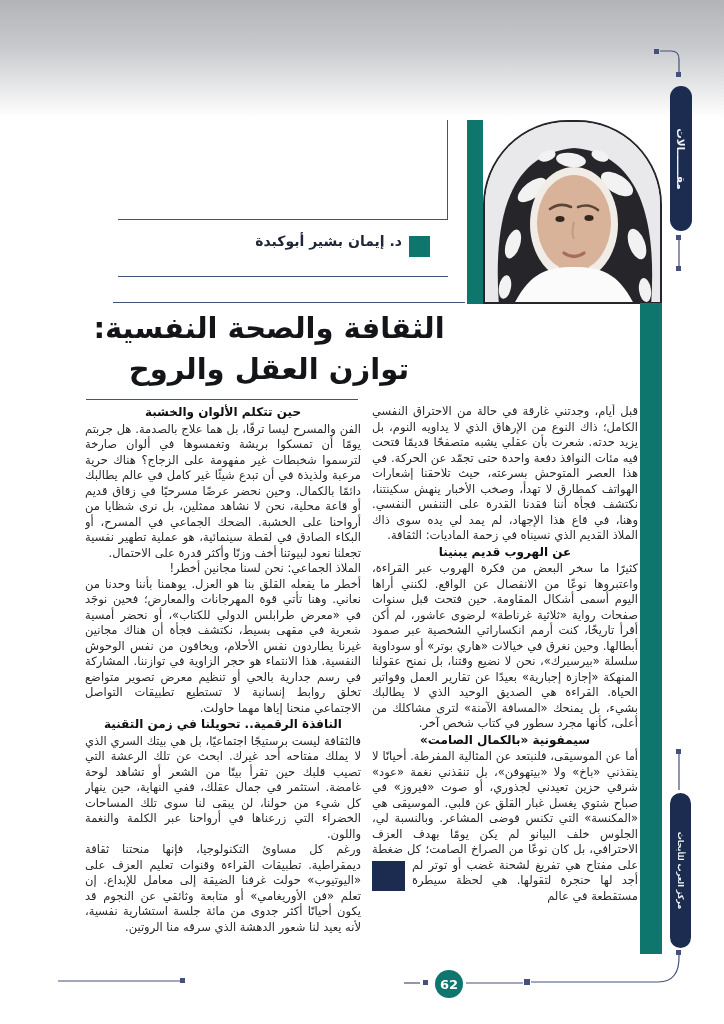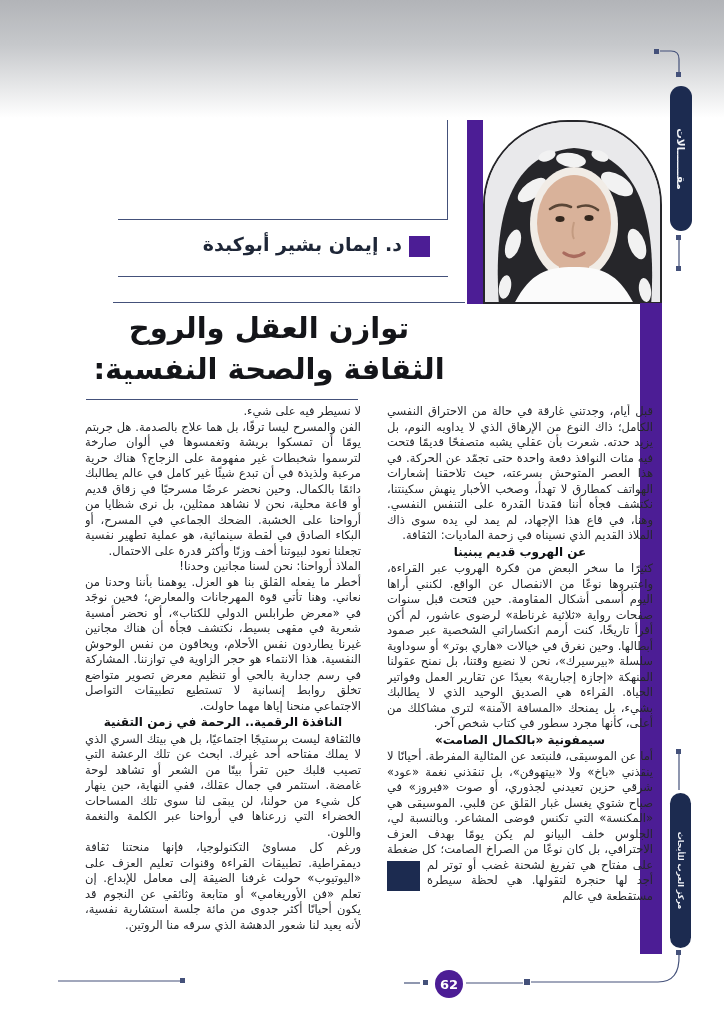"د. إيمان بشير أبوكبدة" .author-name { font-size: 19px -> 14px }
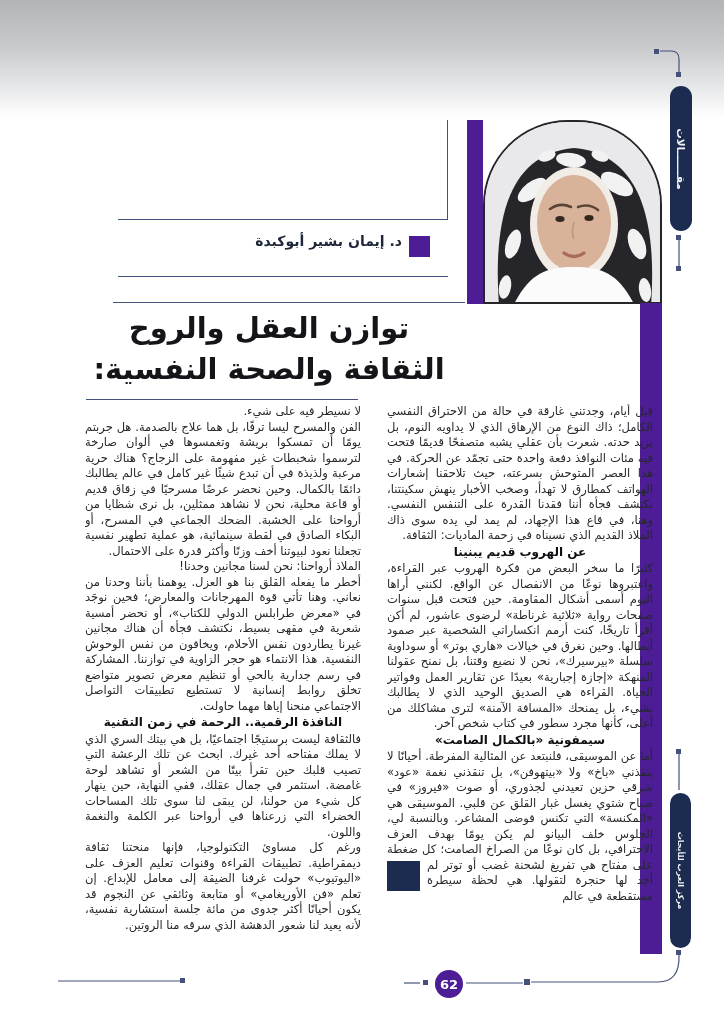"توازن العقل والروح" div { order: before "الثقافة والصحة النفسية:" -> after "الثقافة والصحة النفسية:" }
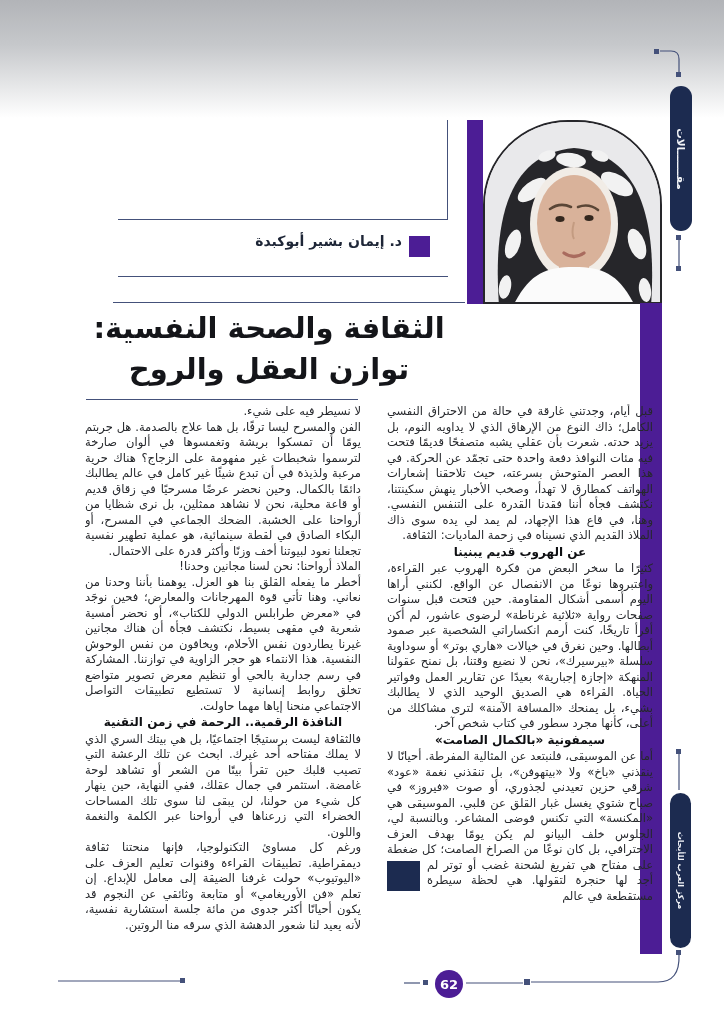"حين تتكلم الألوان والخشبة" h4 { html: none -> <h4>حين تتكلم الألوان والخشبة</h4> }
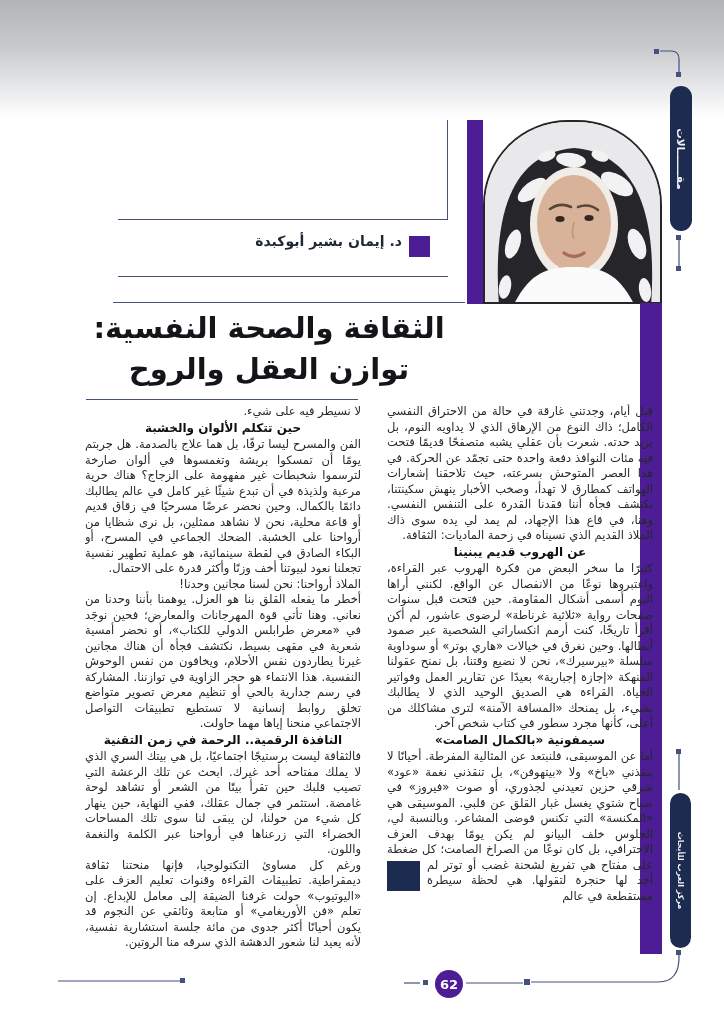"لا نسيطر فيه على شيء." p { html: <p>لا نسيطر فيه على شيء.</p> -> none }
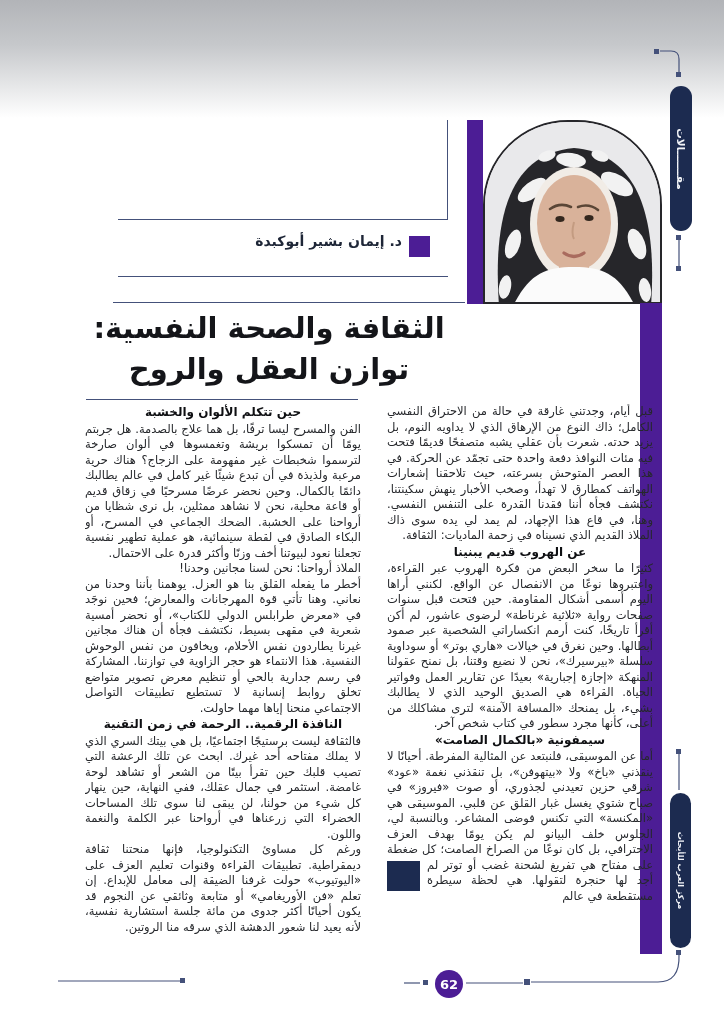"قبل أيام، وجدتني غارقة في" .col-right { margin-left: 15px -> none }
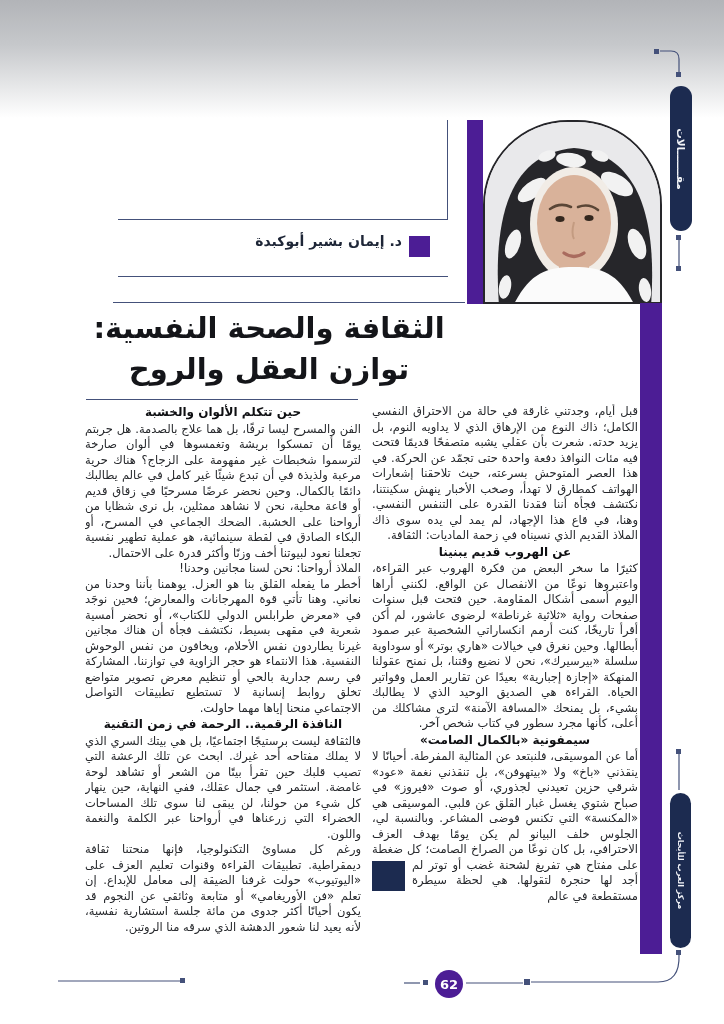"الملاذ أرواحنا: نحن لسنا مجانين" p { text: أرواحنا: نحن لسنا مجانين وحدنا -> الجماعي: نحن لسنا مجانين أخطر }
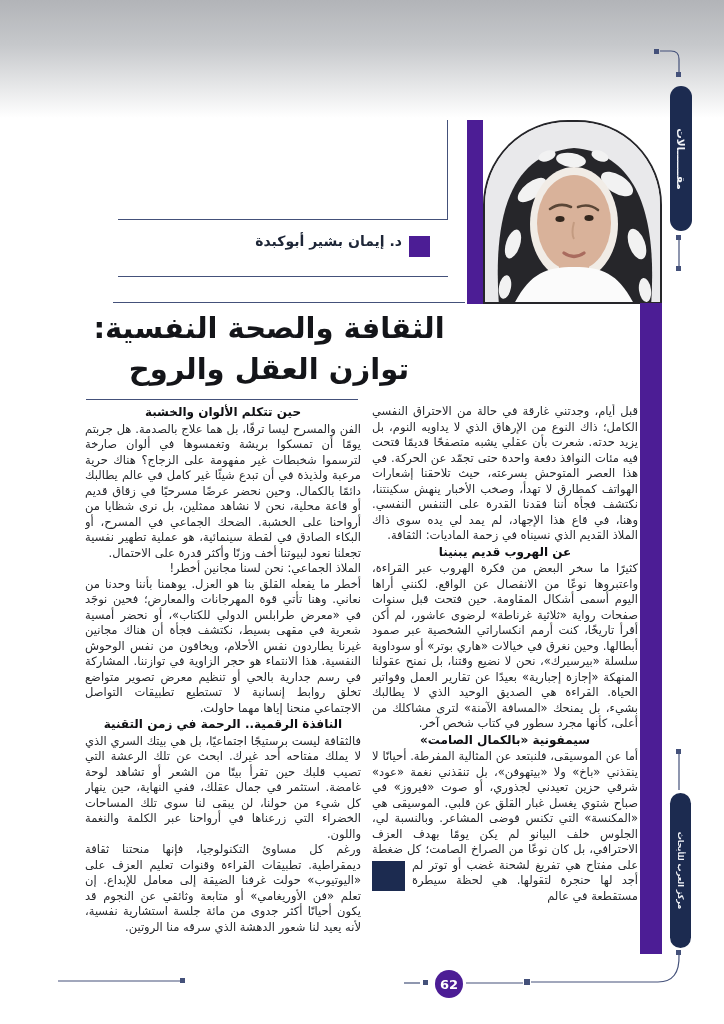"النافذة الرقمية.. الرحمة في زمن" h4 { text: الرحمة -> تحويلنا }
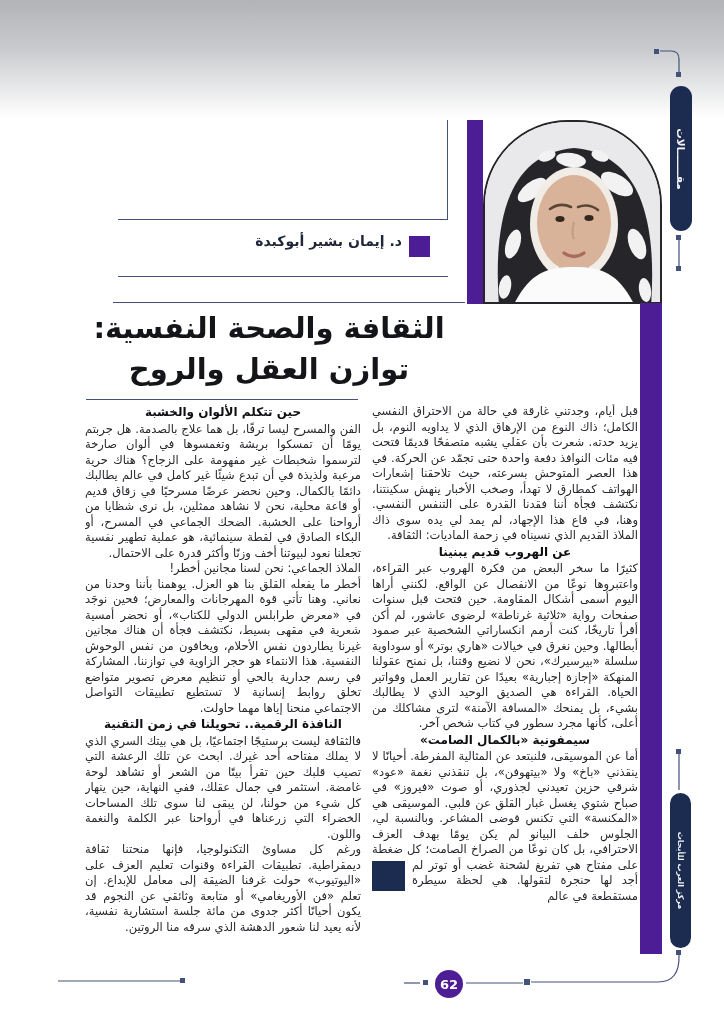"62" .navy { background: #4c1d95 -> #0f766e }
